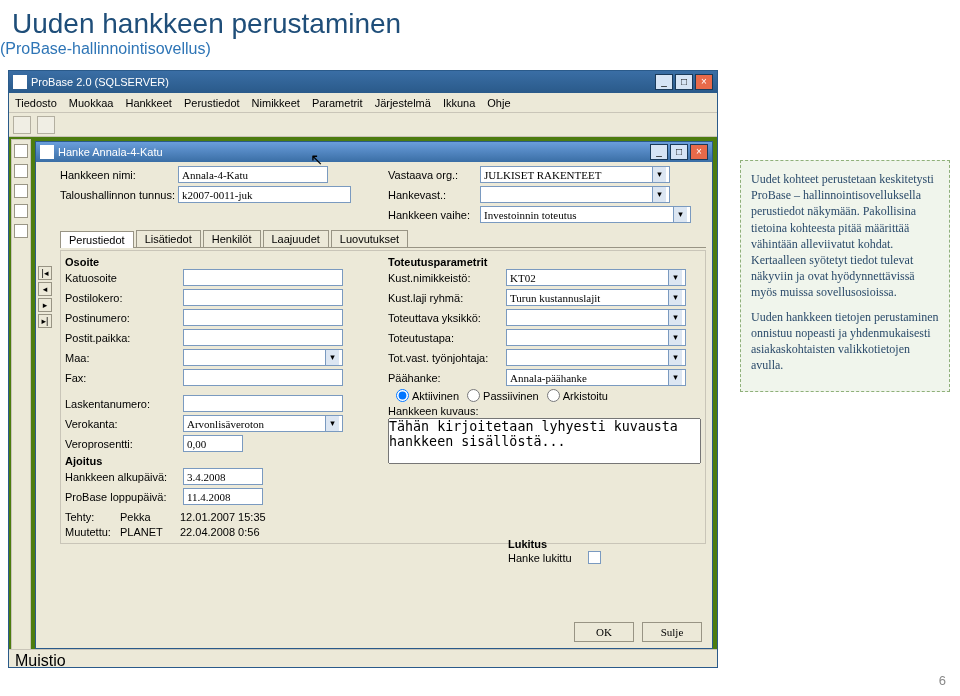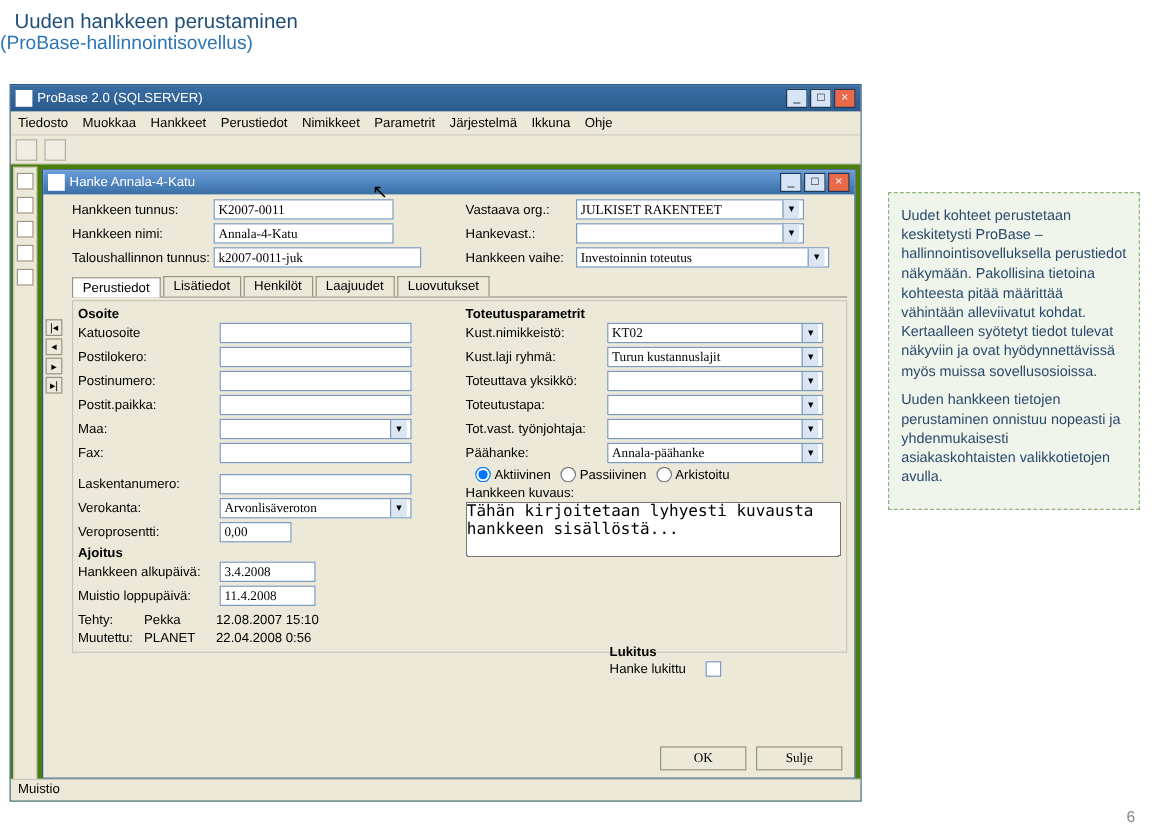"Uuden hankkeen perustaminen" .slide-title { font-size: 17px -> 28px }
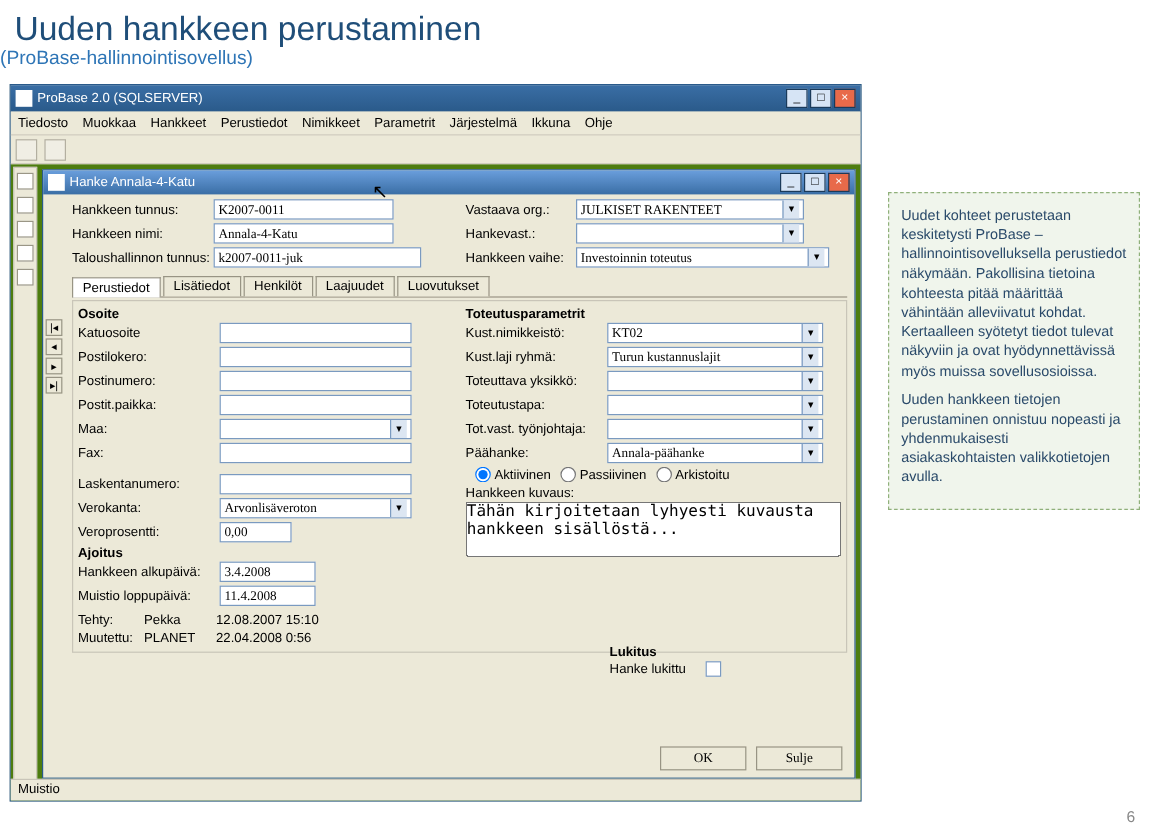"Hankkeen tunnus:" div.row { html: <div> <span>Hankkeen tunnus:</span> <input> </div> -> none }
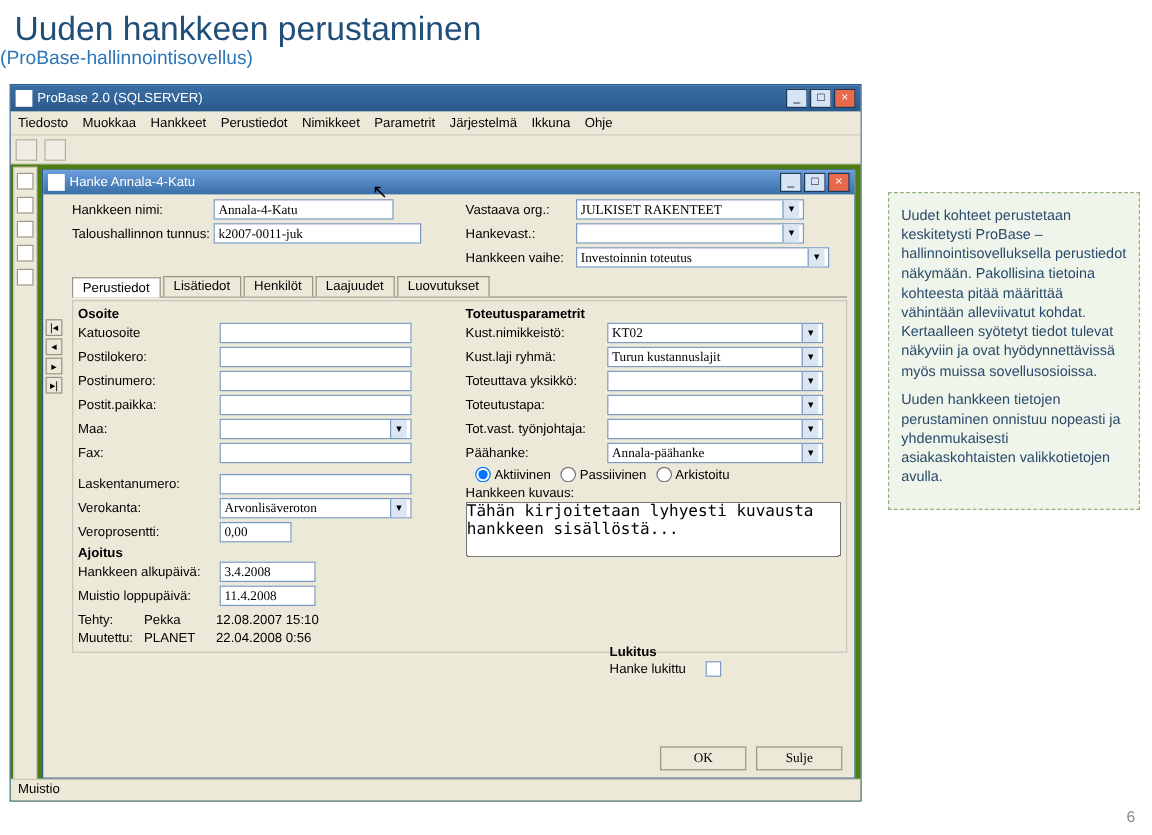"Uudet kohteet perustetaan keskitetysti" .notebox p { font-family: none -> Liberation Serif, serif }
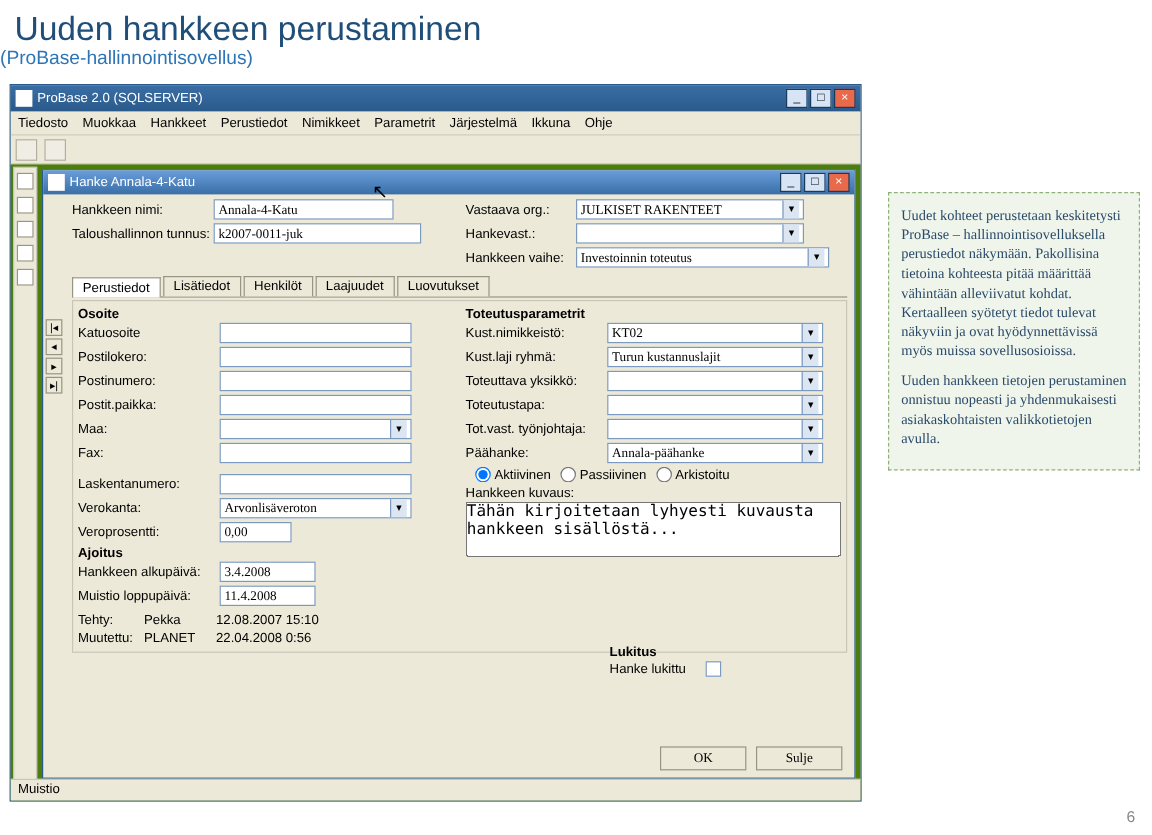"Muistio loppupäivä:" span.lab { text: Muistio -> ProBase }
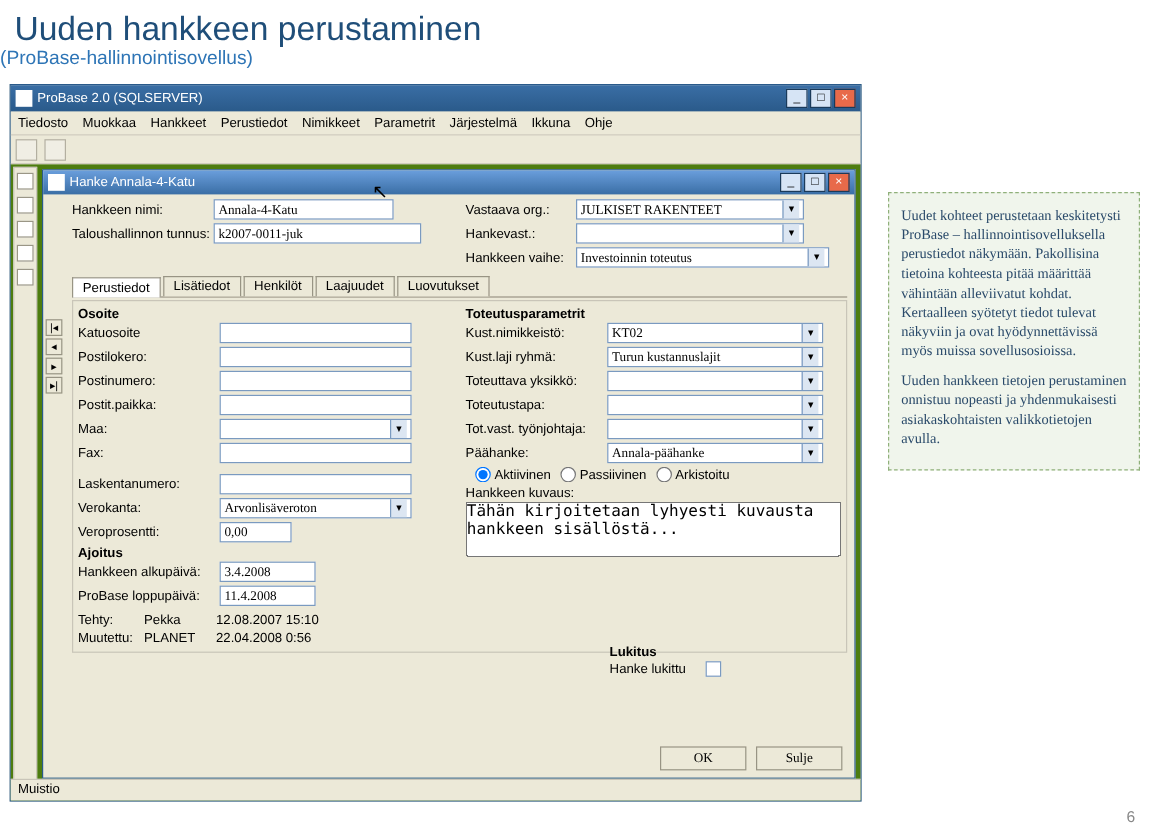"12.08.2007 15:10" span { text: 12.08.2007 15:10 -> 12.01.2007 15:35 }
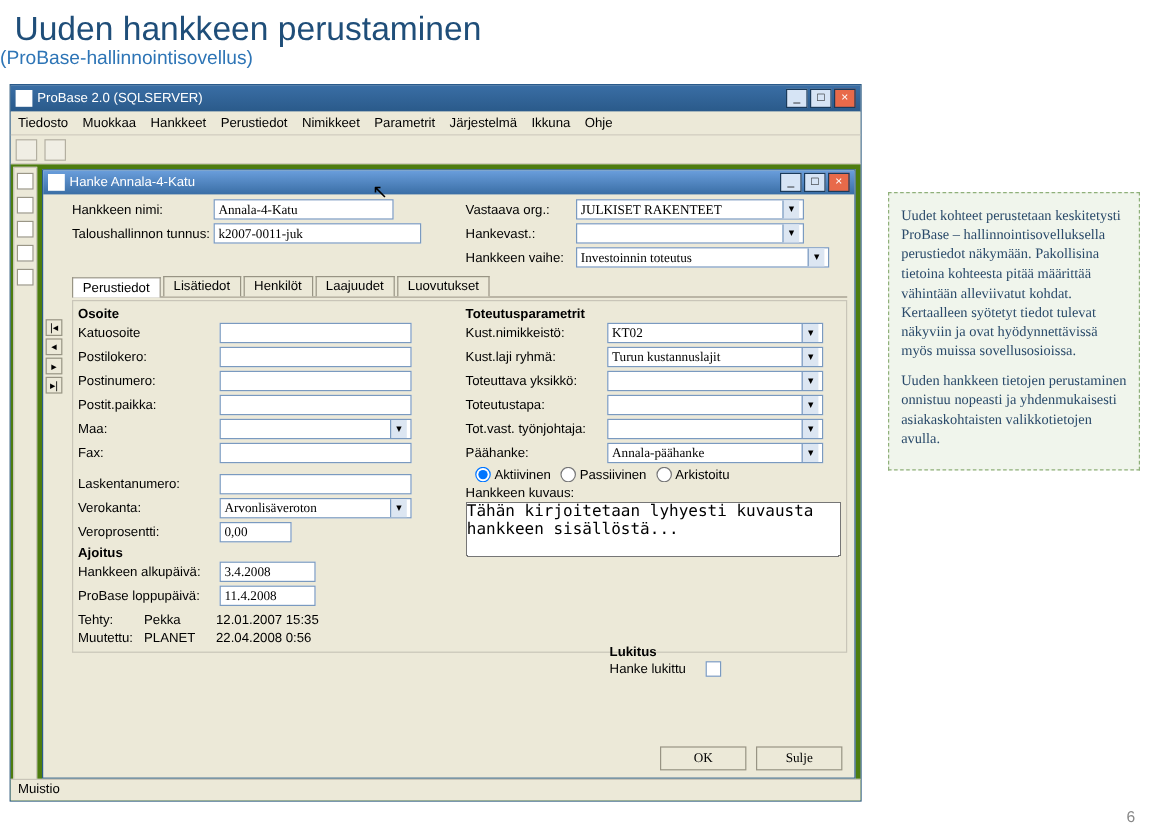"OK" .btn { width: 72px -> 60px }
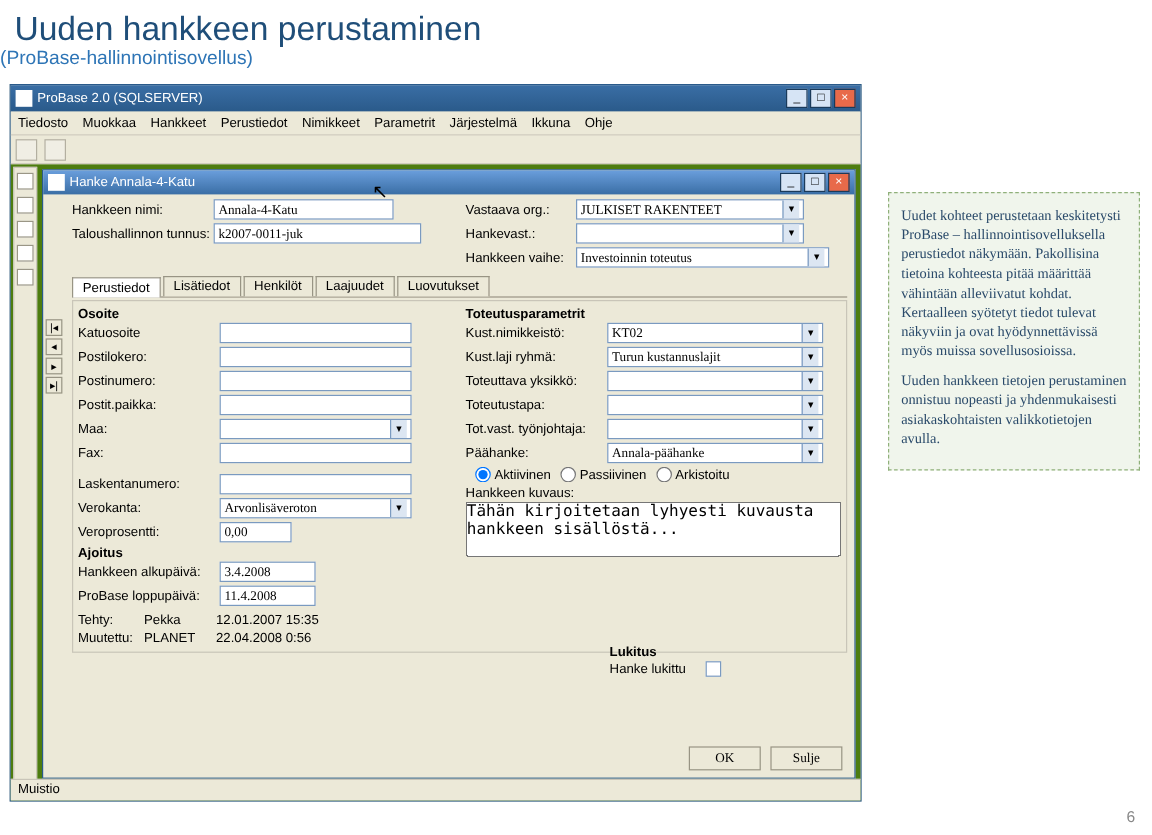"Muistio" .status { font-size: 11px -> 16px }
